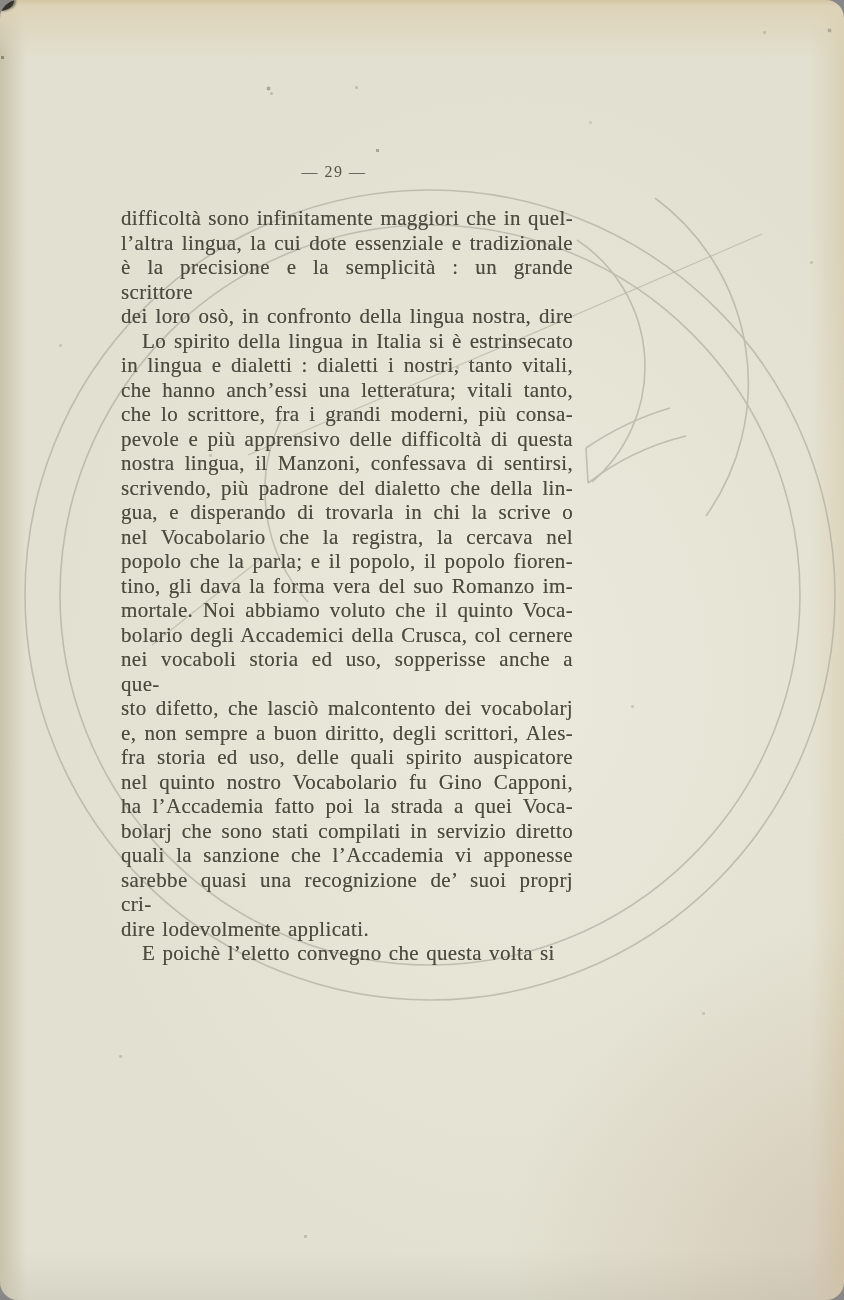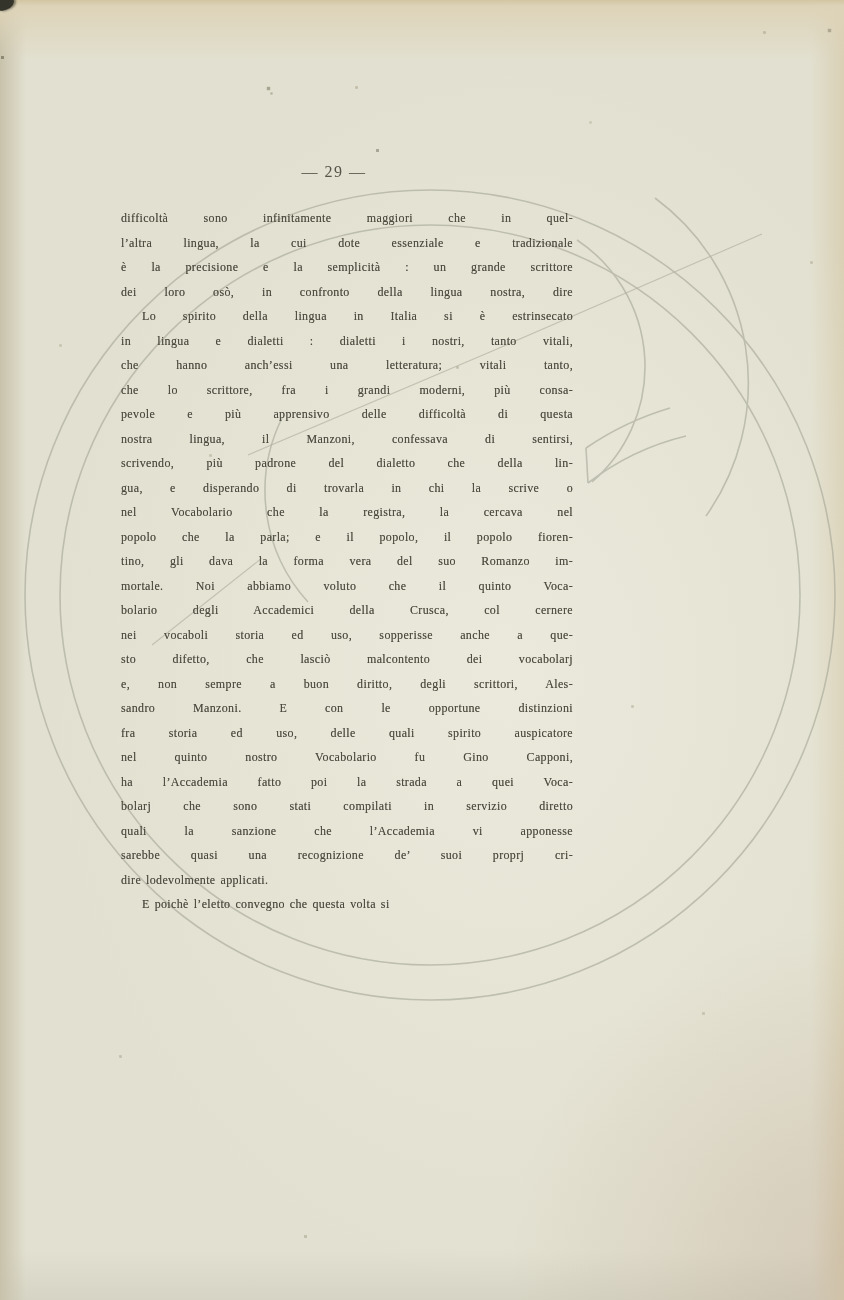"— 29 —" .page { border-radius: none -> 18px }
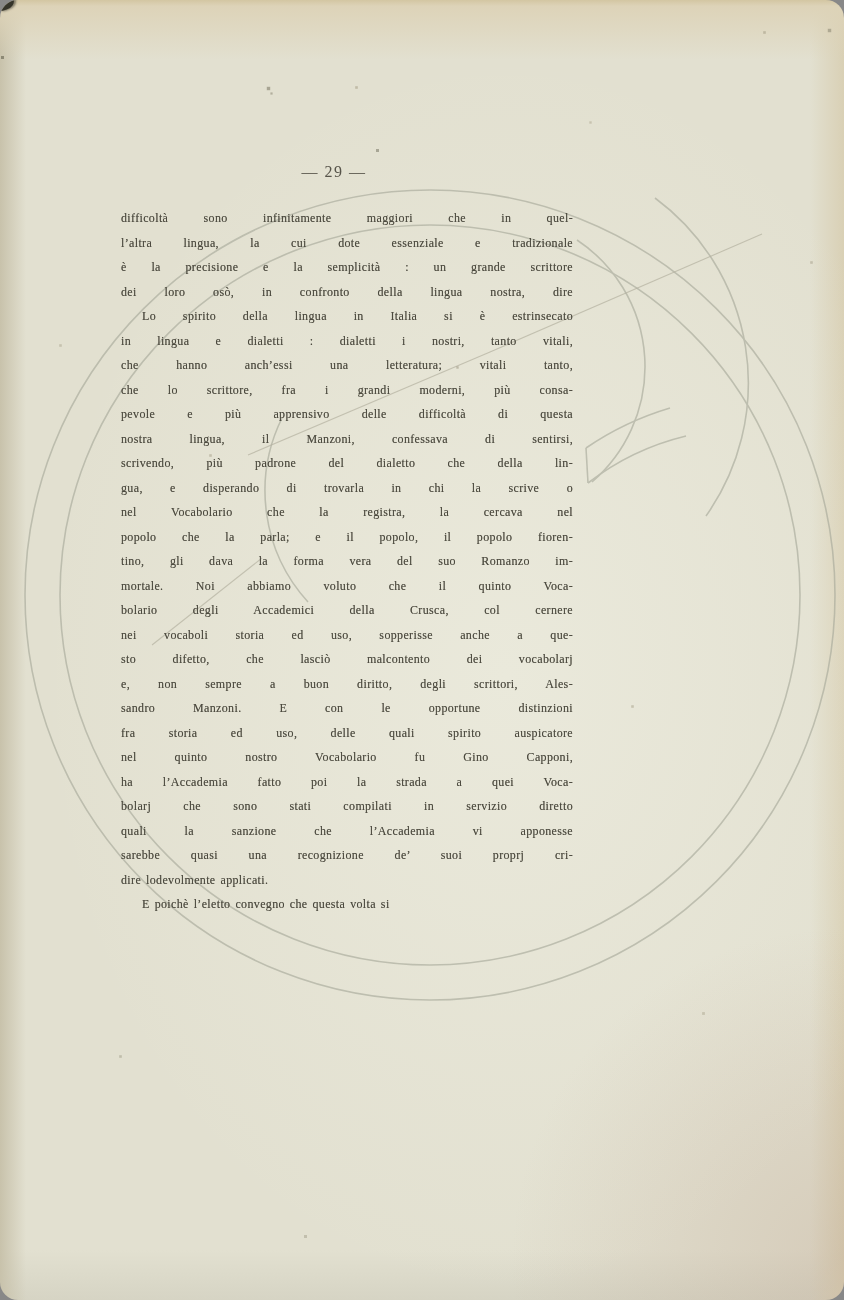"difficoltà sono infinitamente maggiori" .textblock { font-size: 12px -> 21px }
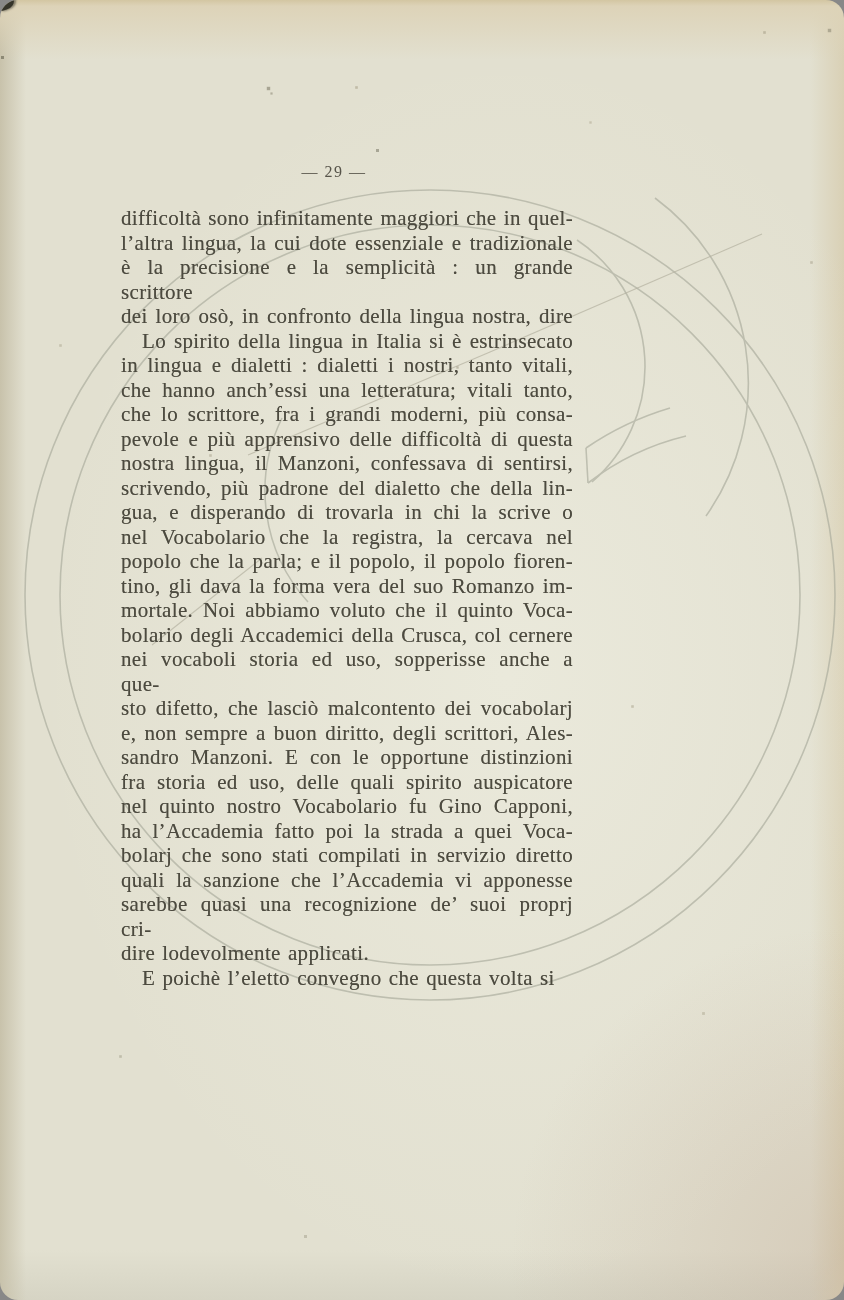"sandro Manzoni. E con le" div.line { html: <div>sandro Manzoni. E con le opportune distinzioni</div> -> none }
